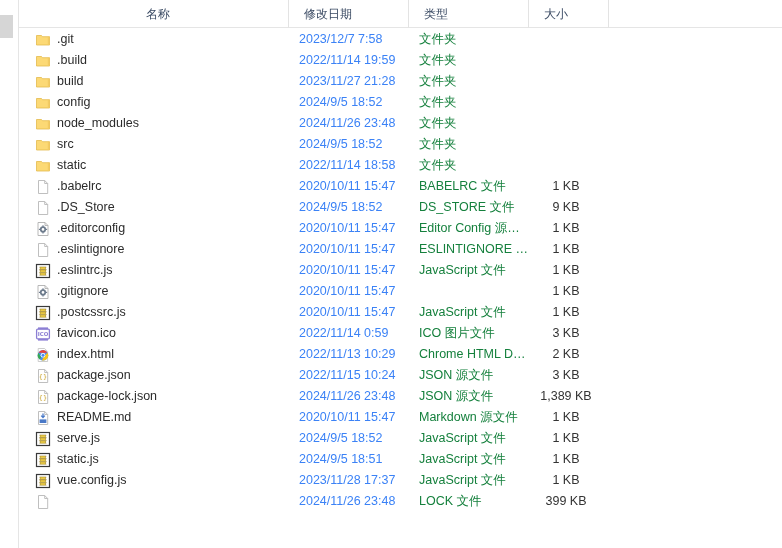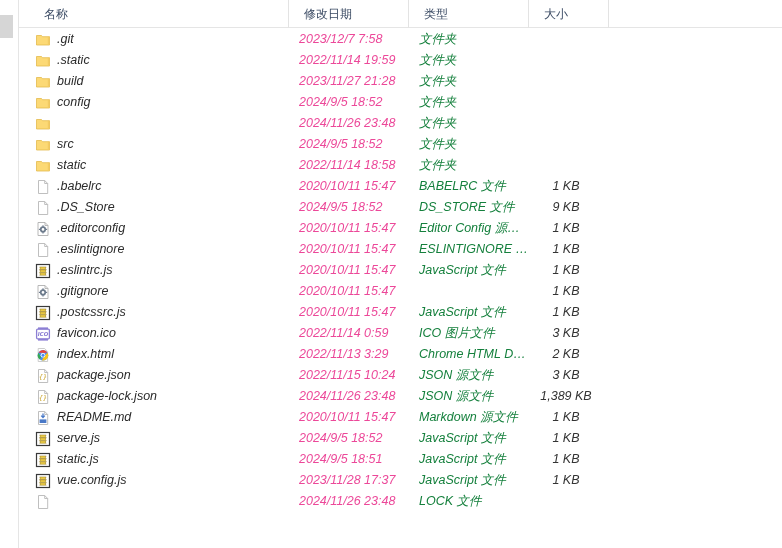"名称" div.col-cell { justify-content: none -> center; left: 16px -> 0px }
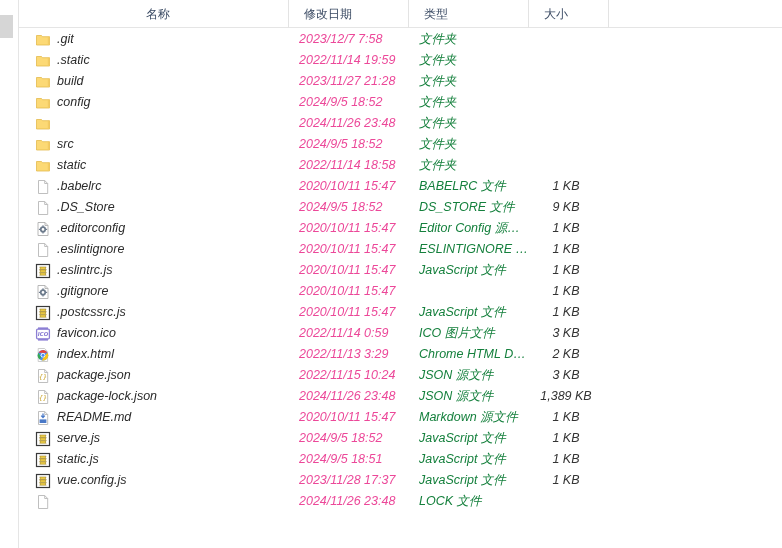".git" .row { font-style: italic -> none }
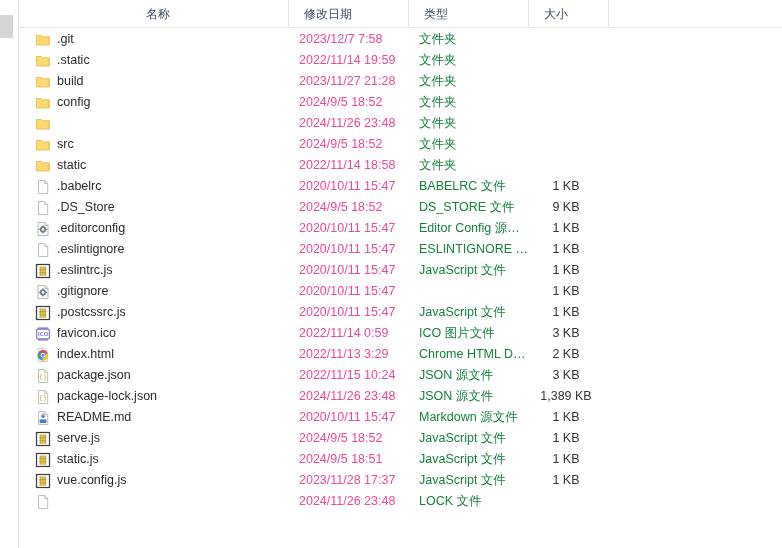"2023/12/7 7:58" .cell-date { color: #ec4899 -> #3b82f6 }
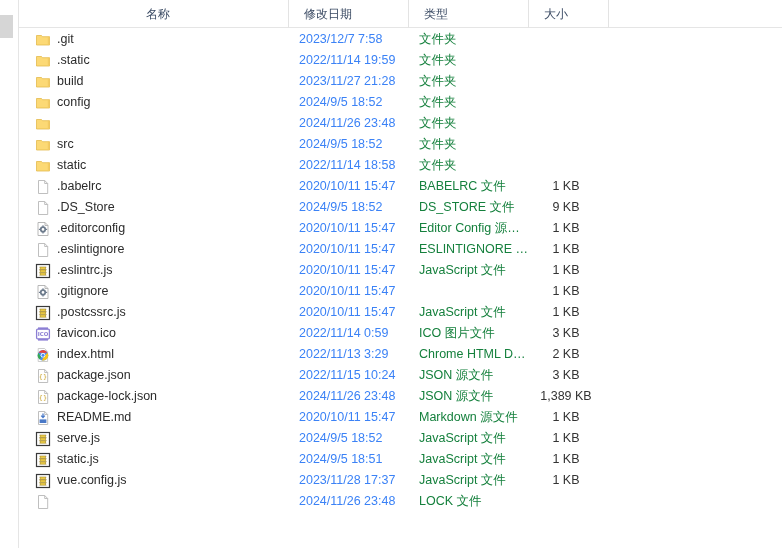".static" div.cell { text: .static -> .build }
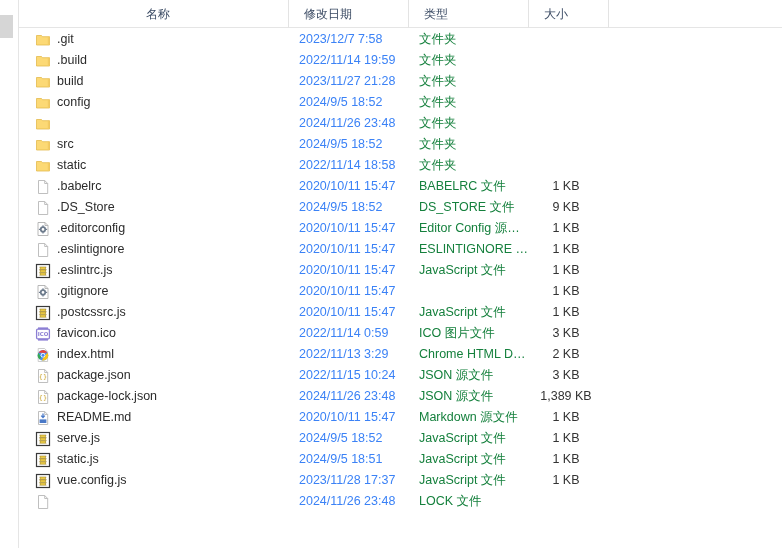"node_modules" div.cell { html: none -> <div>node_modules</div> }
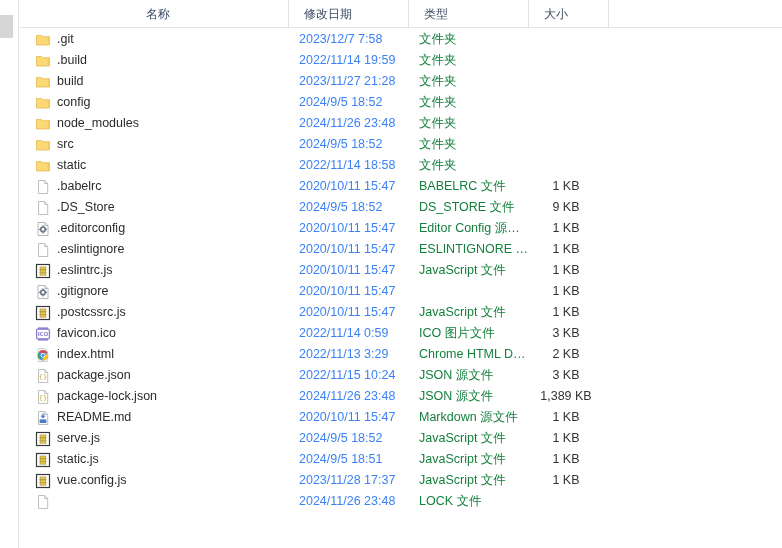"2022/11/13 3:29" div.cell { text: 3:29 -> 10:29 }
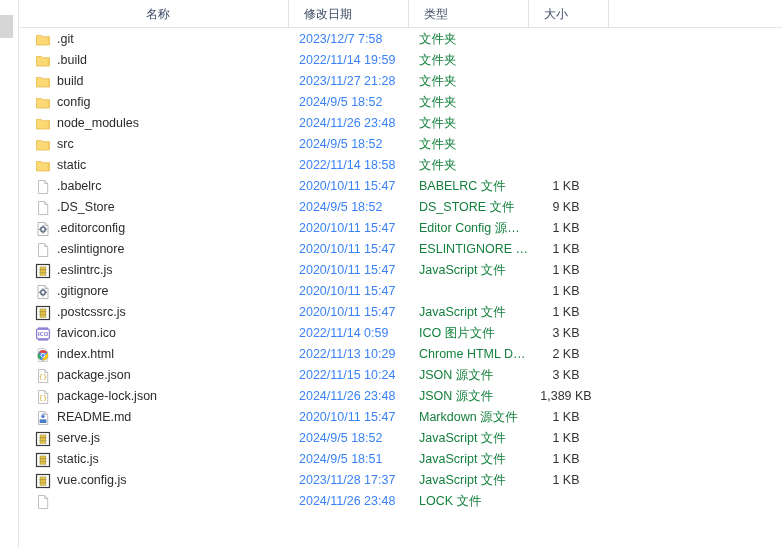"399 KB" div.cell { html: none -> <div>399 KB</div> }
